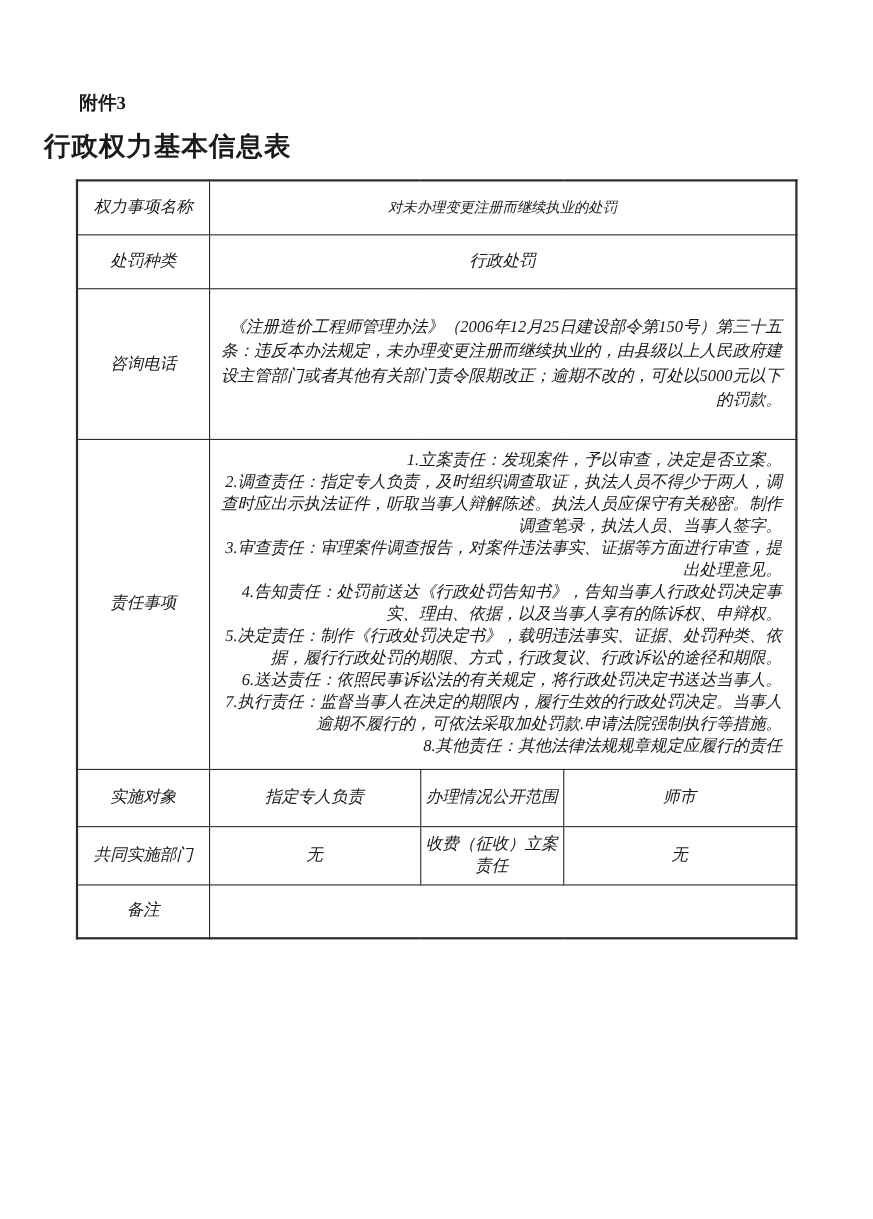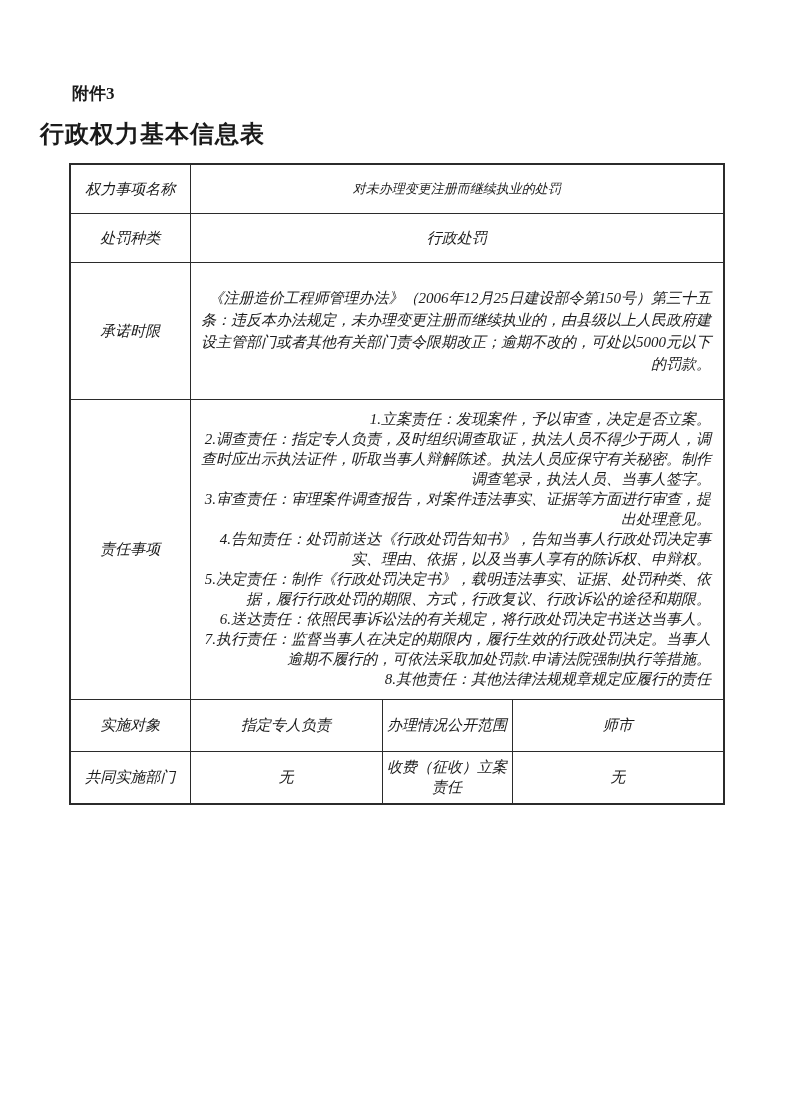"承诺时限" td.cell-label { text: 承诺时限 -> 咨询电话 }
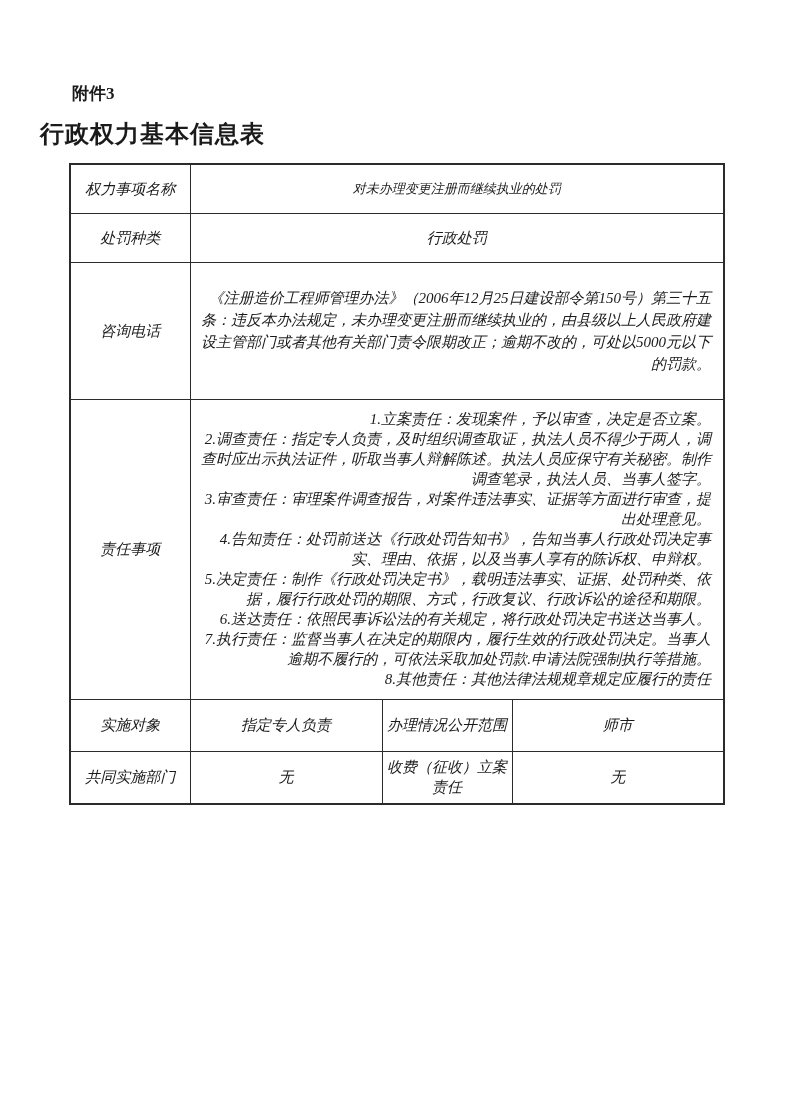"备注" tr { html: none -> <tr> <td>备注</td> <td></td> </tr> }
